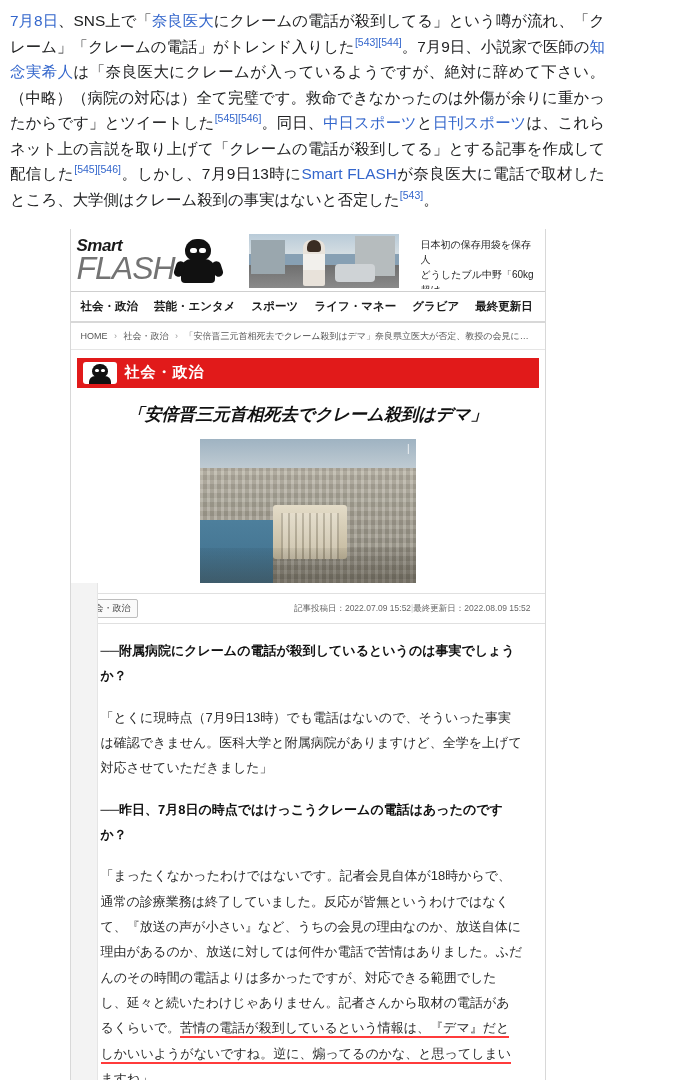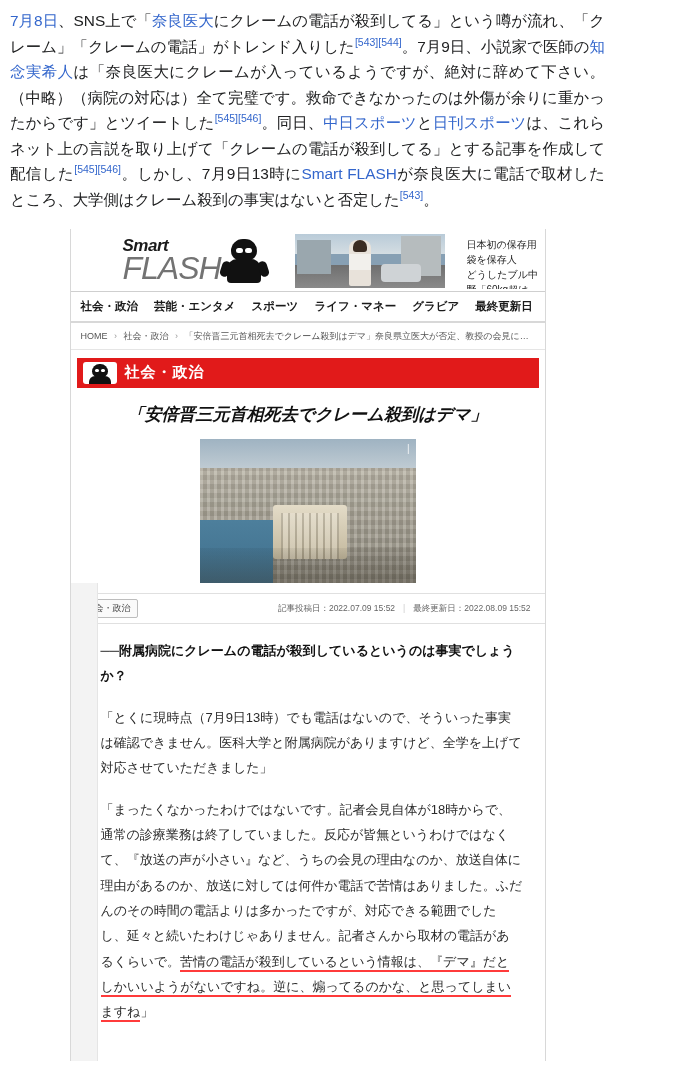"Smart" .sf-header { margin-left: 46px -> none }
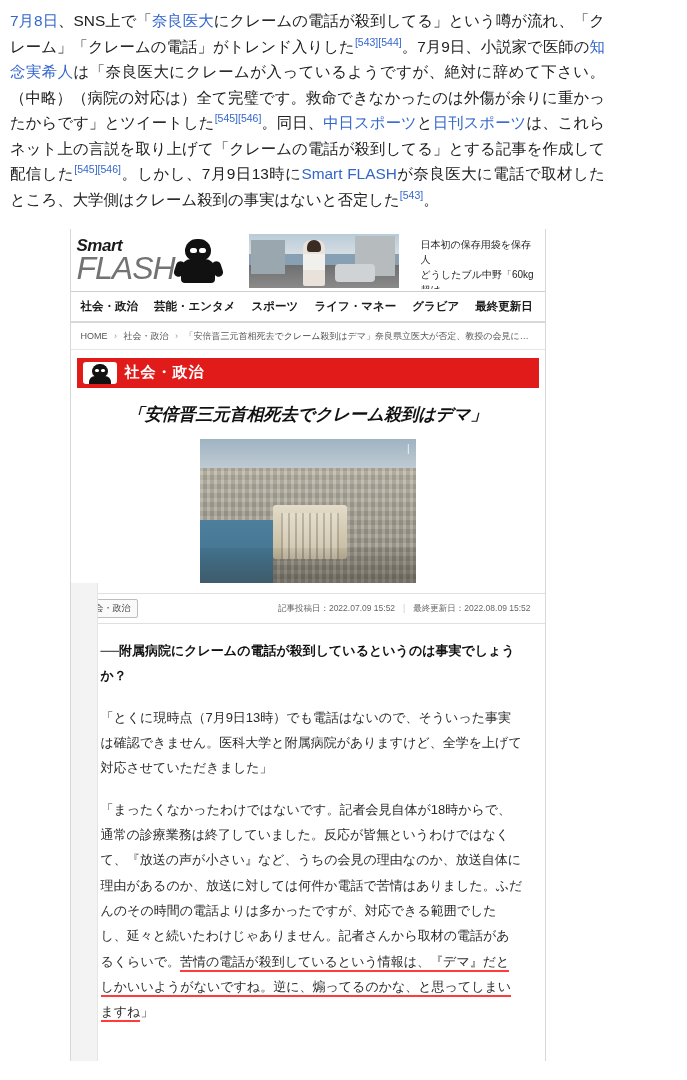"記事投稿日：2022.07.09 15:52" .sf-meta-dates { gap: 8px -> 0 }
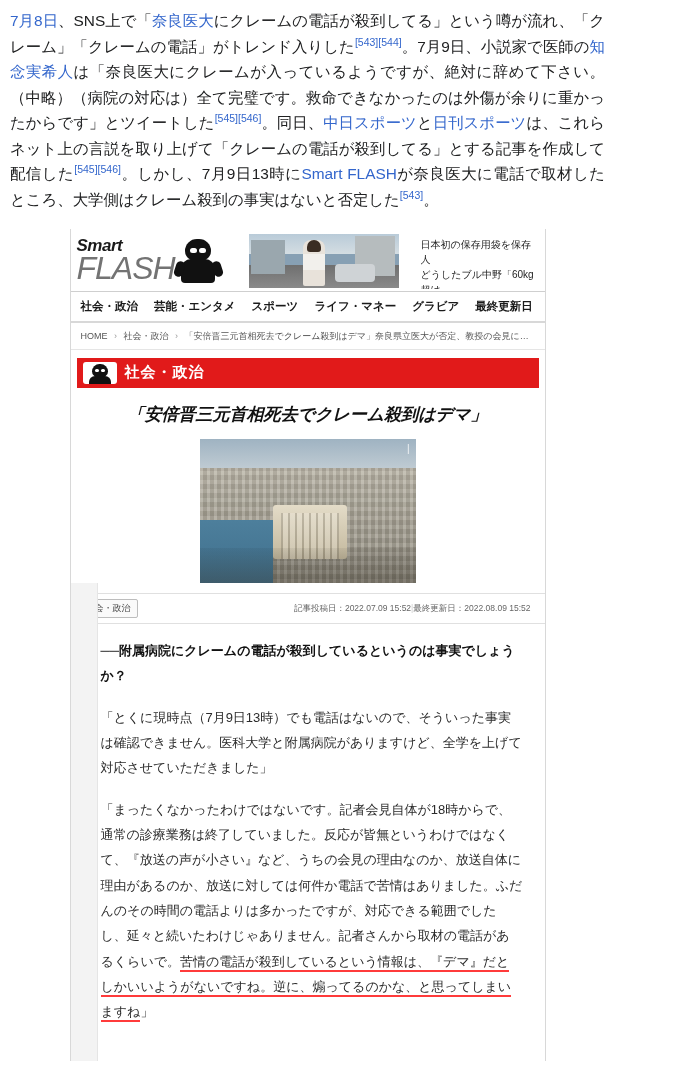"──昨日、7月8日の時点ではけっこうクレームの電話はあったのですか？" p.q-lead { html: none -> <p>──昨日、7月8日の時点ではけっこうクレームの電話はあったのですか？</p> }
